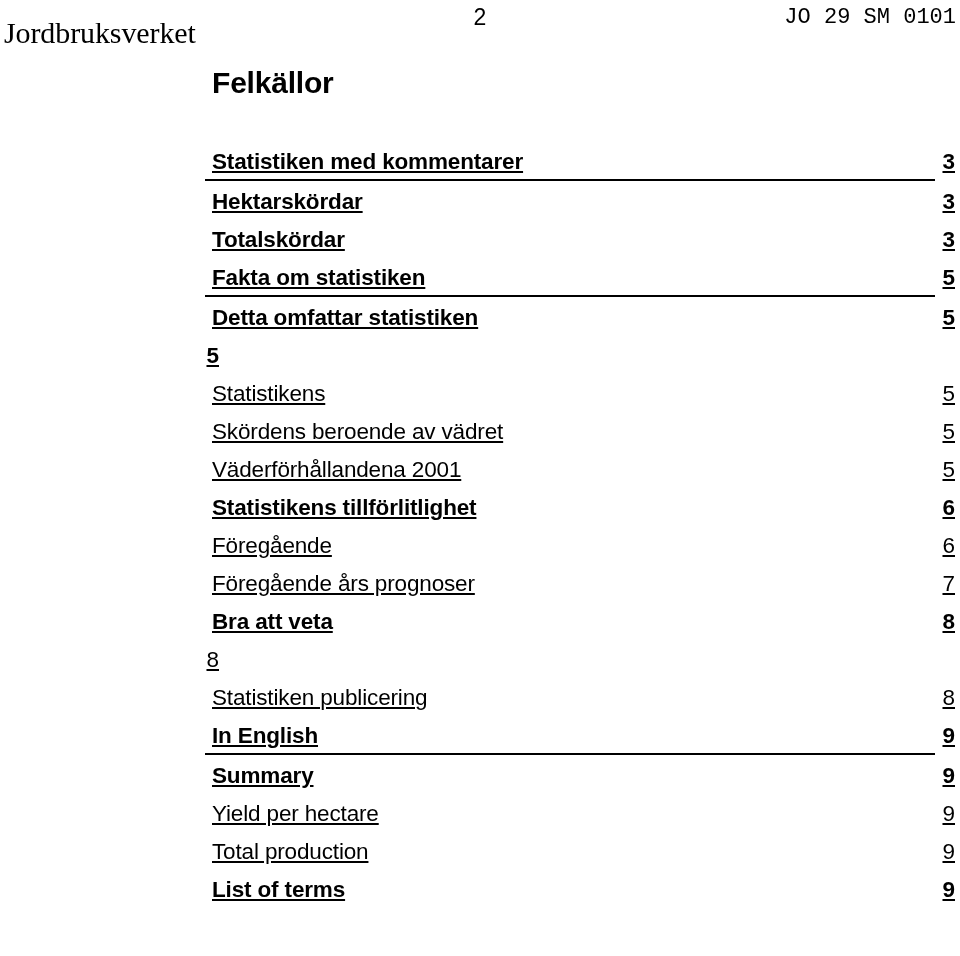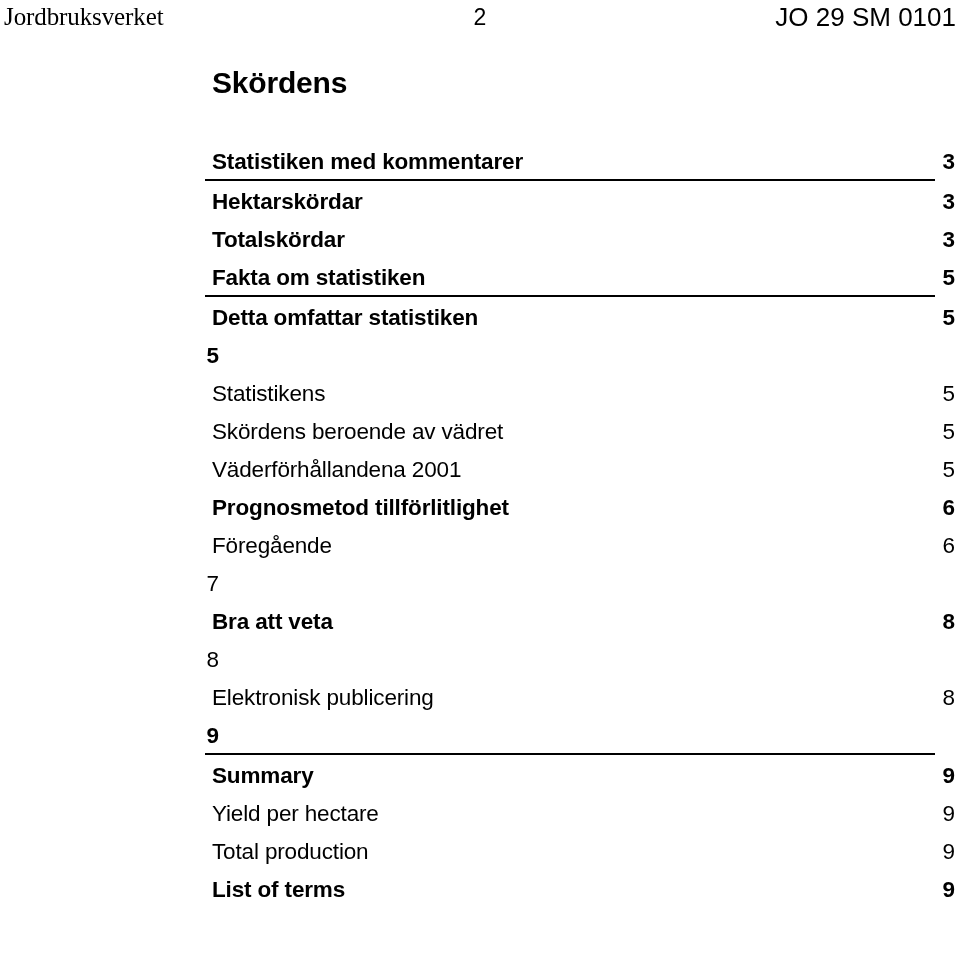"Jordbruksverket" .hdr-left { font-size: 25px -> 30px; top: 2px -> 18px }
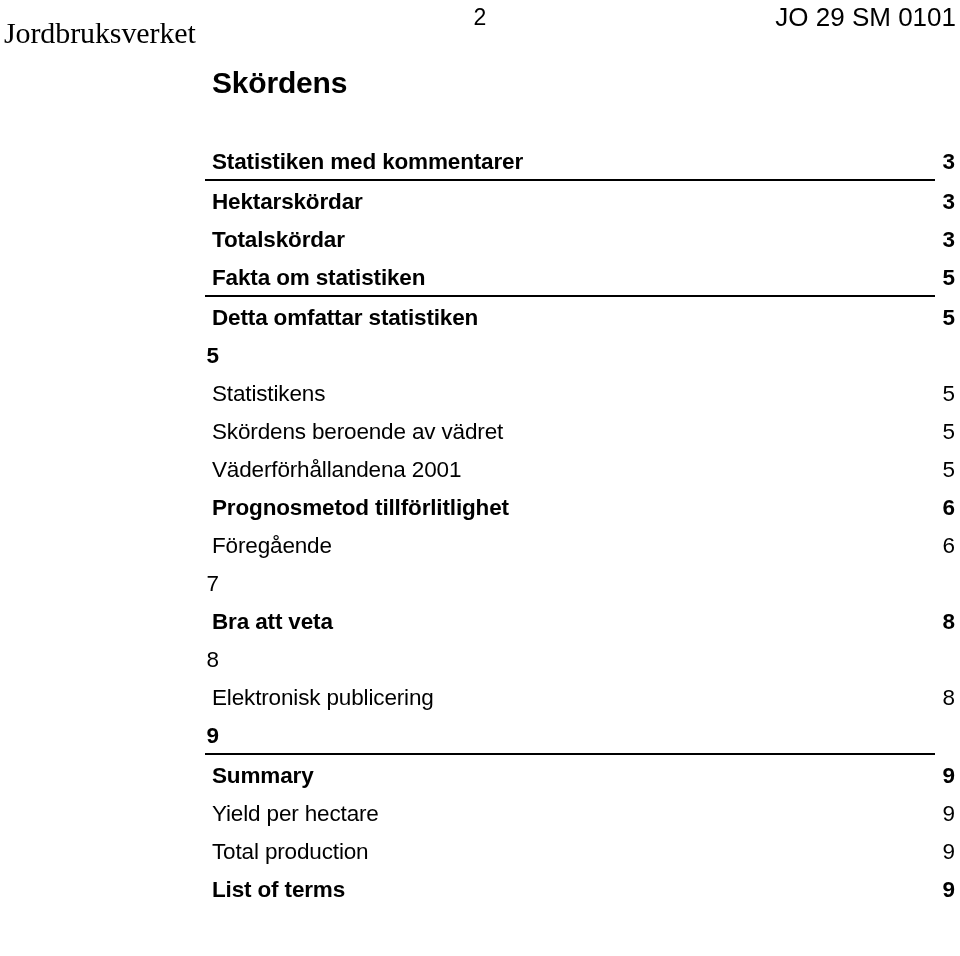"JO 29 SM 0101" .hdr-right { font-family: Liberation Sans, sans-serif -> Liberation Mono, monospace; font-size: 26px -> 22px }
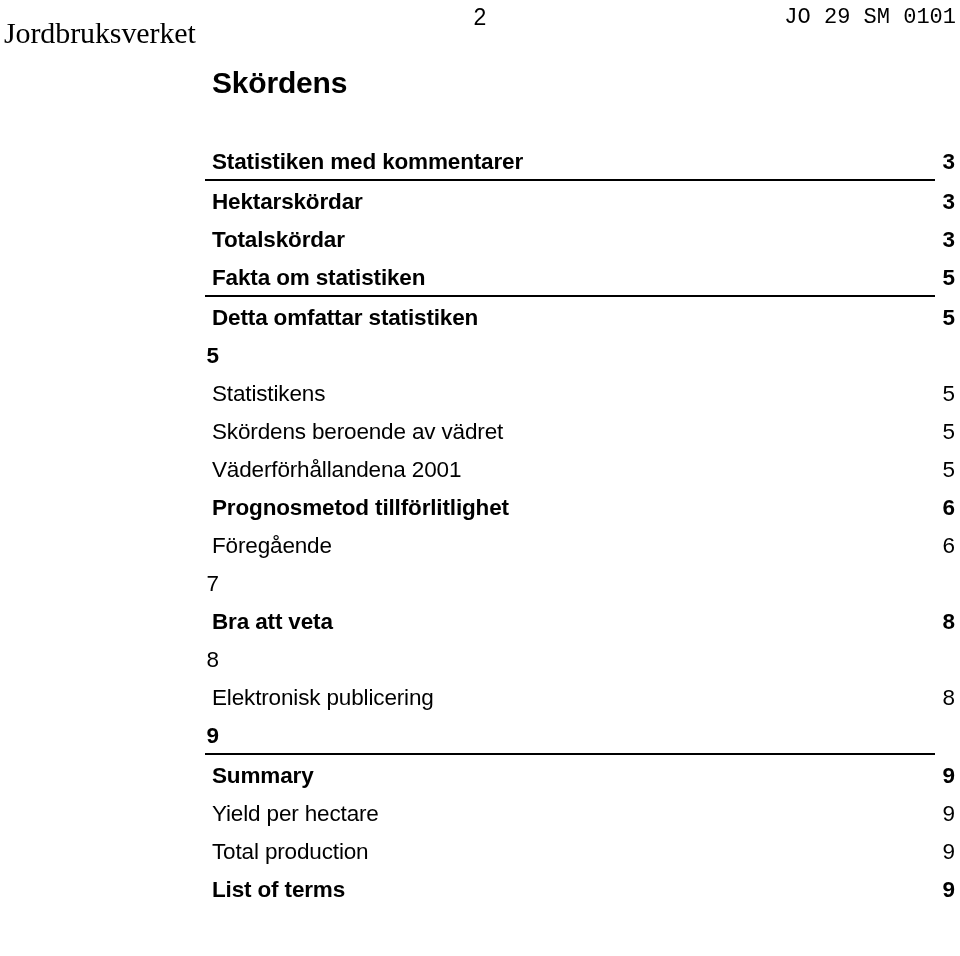"Skördens" h1.doc-title { text: Skördens -> Felkällor }
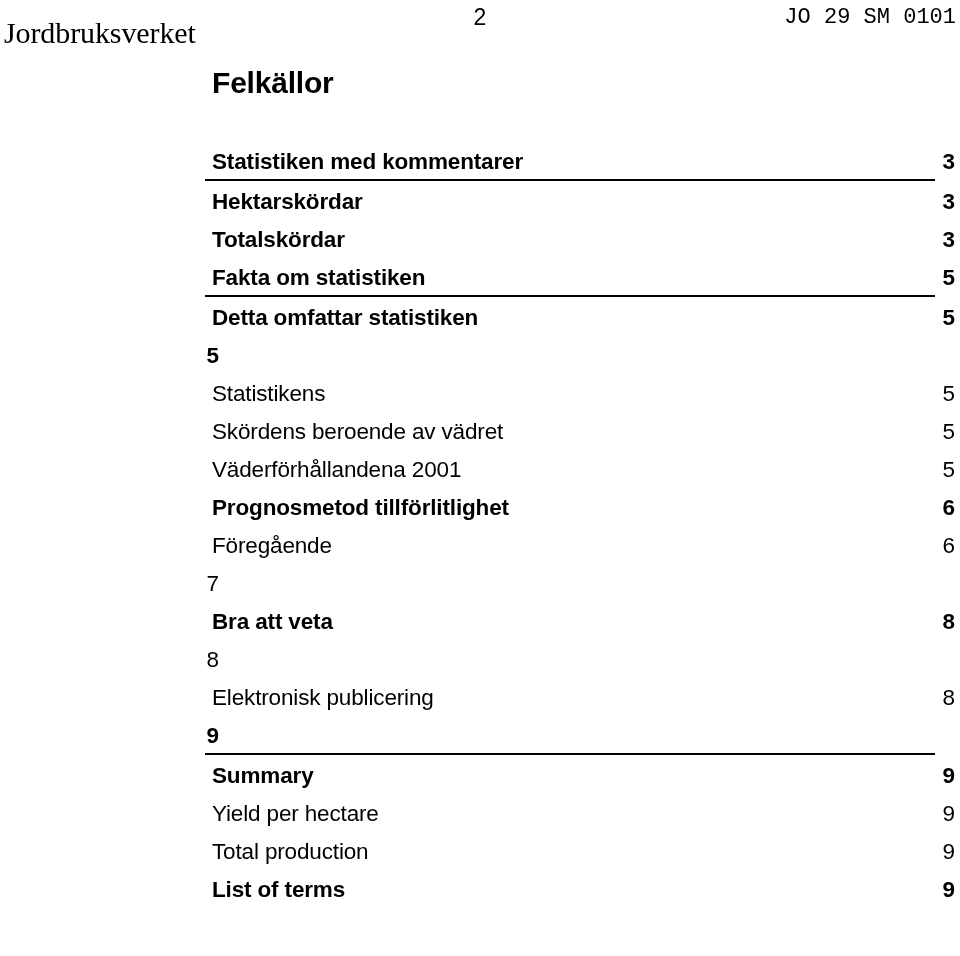"Statistiken med kommentarer" .toc-row { text-decoration: none -> underline }
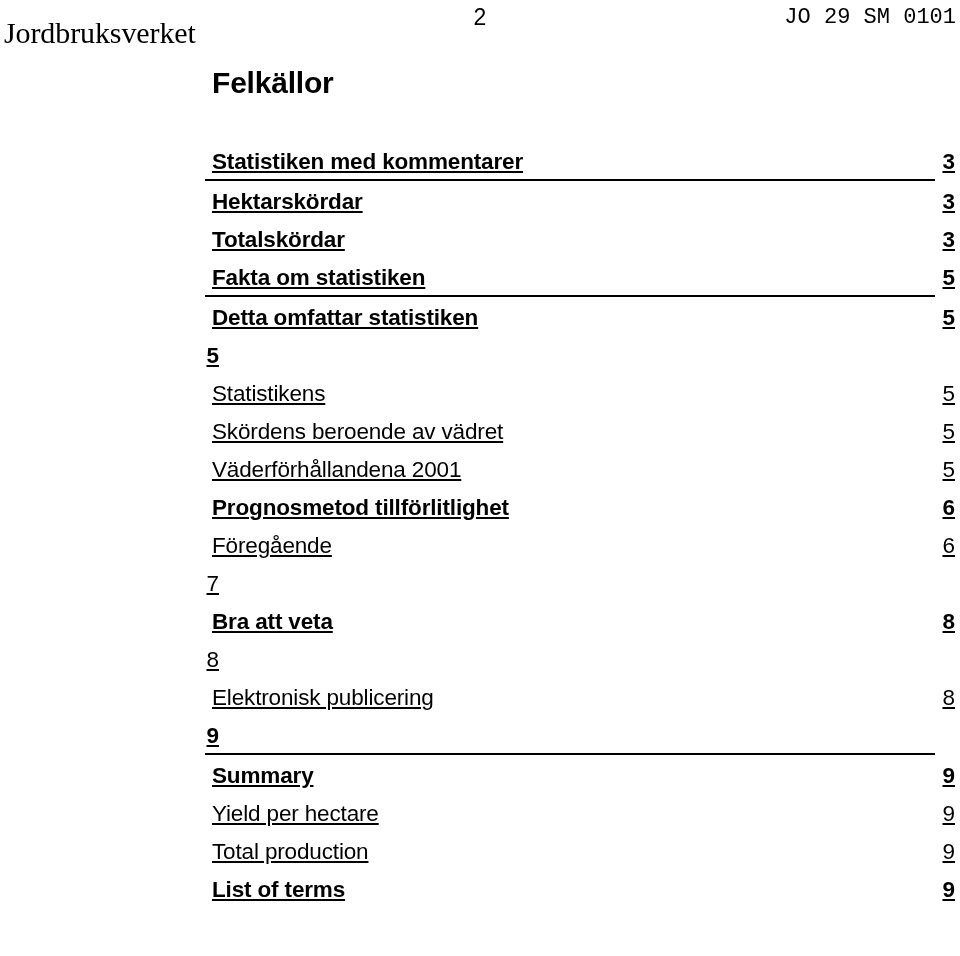"Prognosmetod tillförlitlighet" span.label { text: Prognosmetod -> Statistikens }
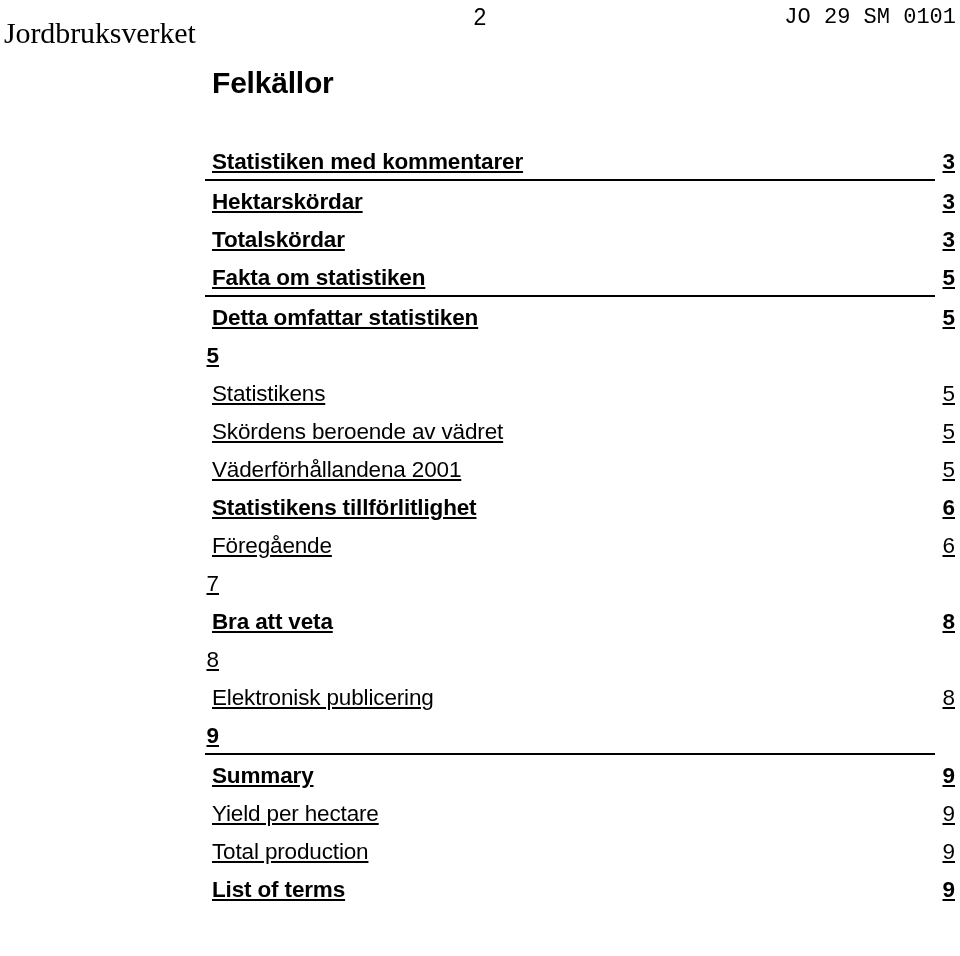"Föregående års prognoser" span.label { html: none -> <span>Föregående års prognoser</span> }
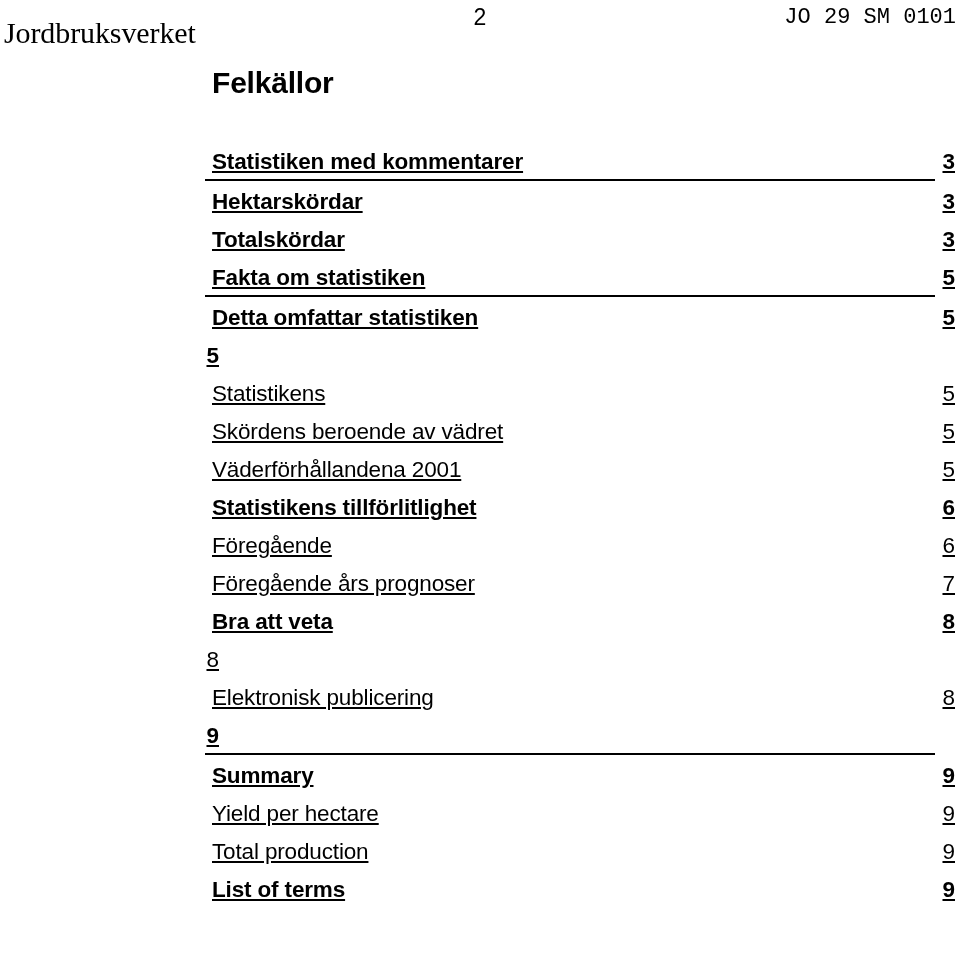"Elektronisk publicering" span.label { text: Elektronisk -> Statistiken }
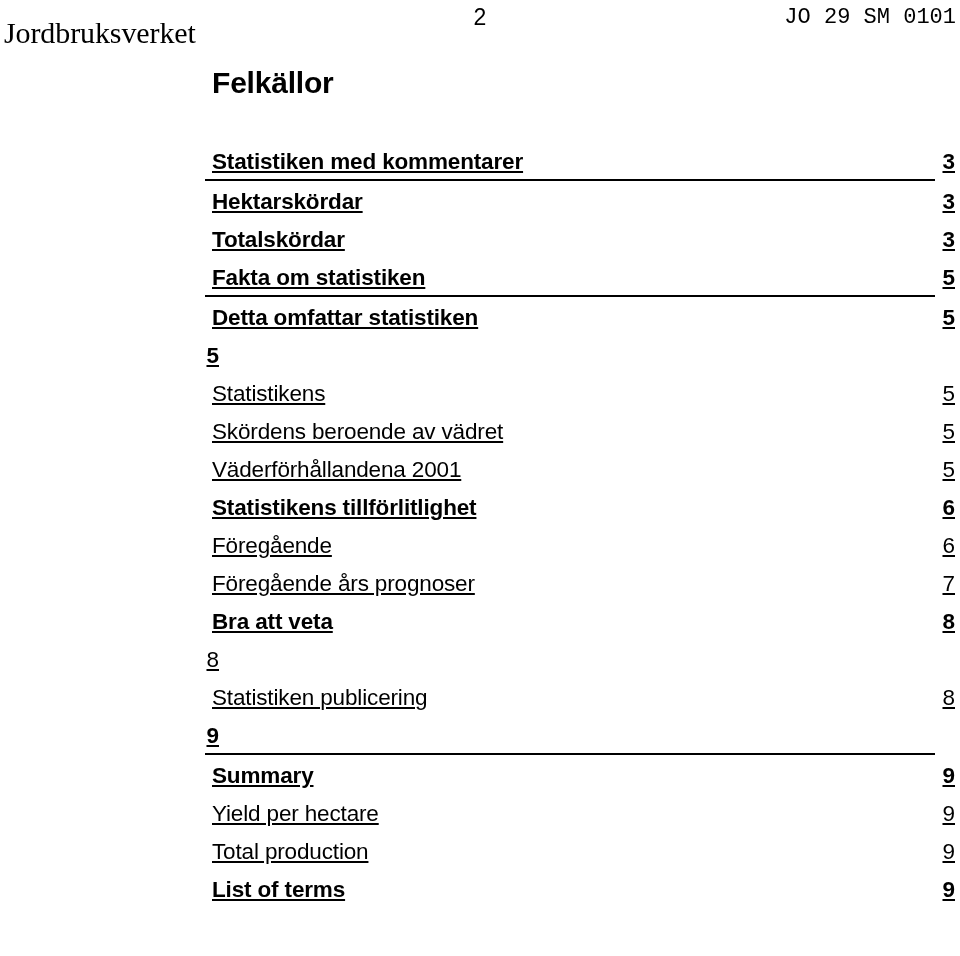"In English" span.label { html: none -> <span>In English</span> }
